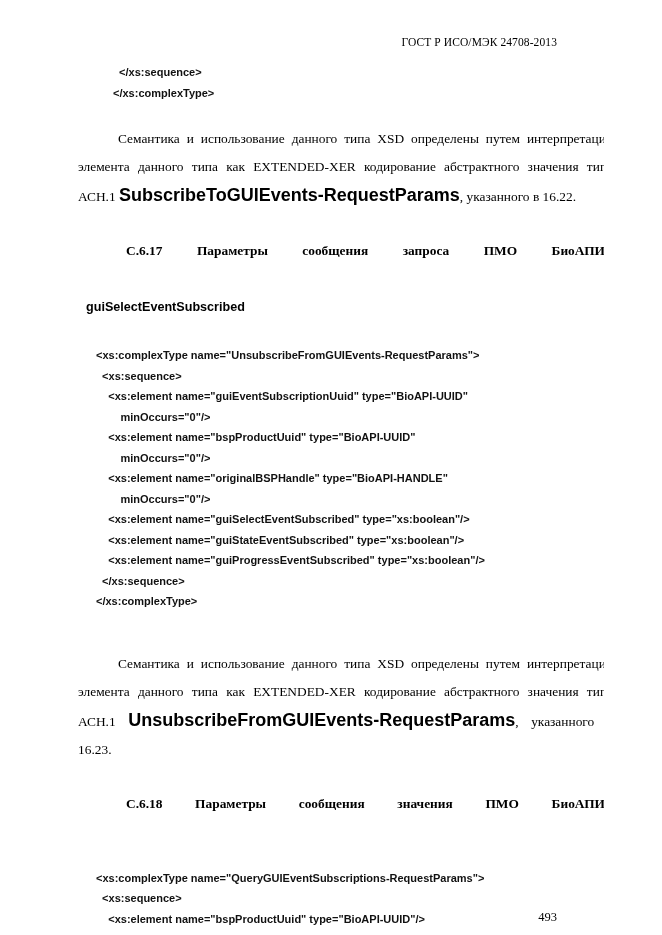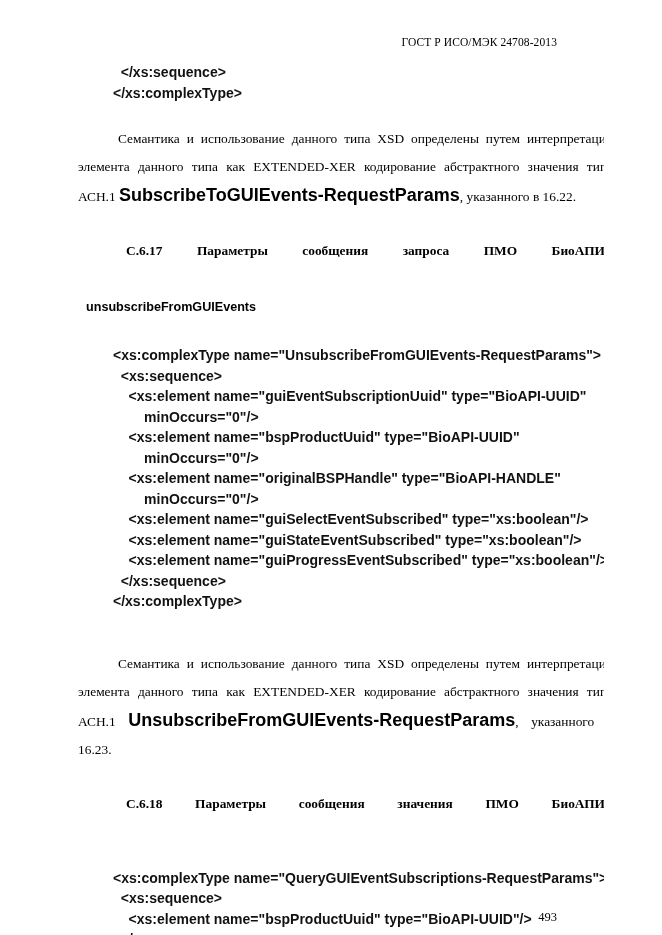"</xs:sequence>" .code-block { font-size: 14px -> 11px }
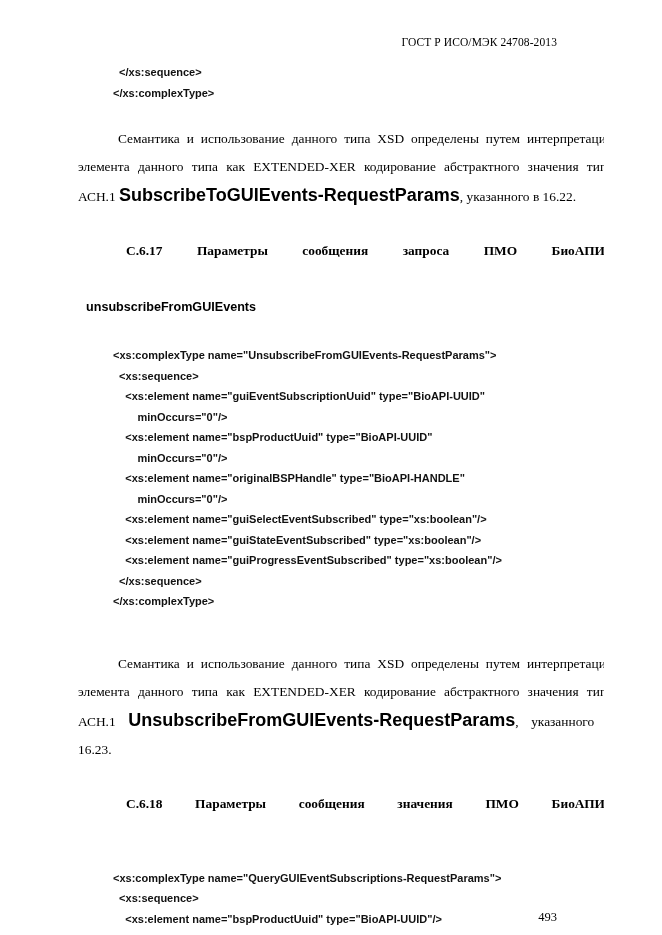"unsubscribeFromGUIEvents" span.h-line2 { text: unsubscribeFromGUIEvents -> guiSelectEventSubscribed }
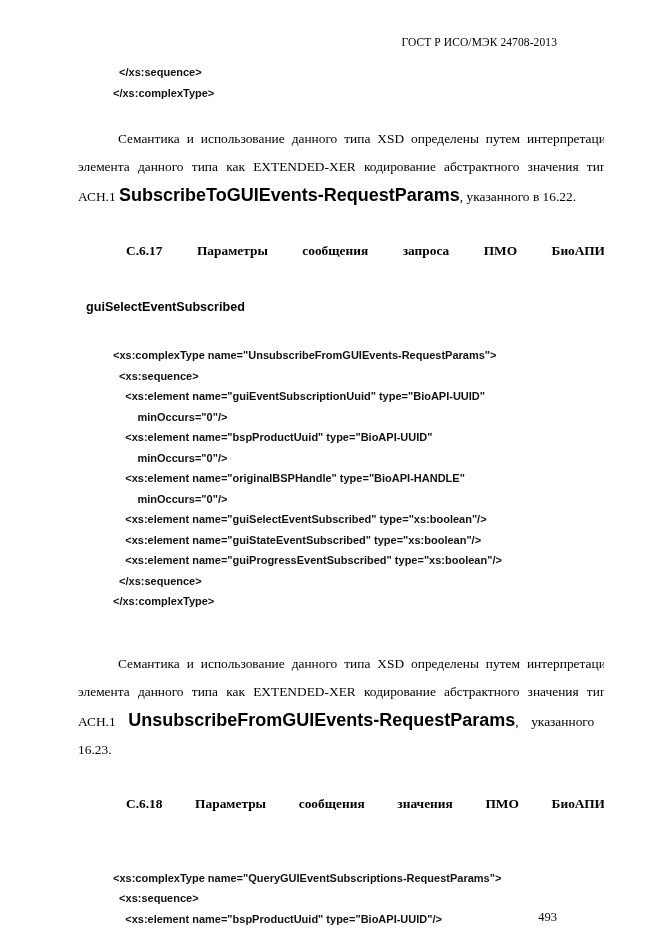"<xs:complexType" .code-mid { margin-left: 35px -> 18px }
